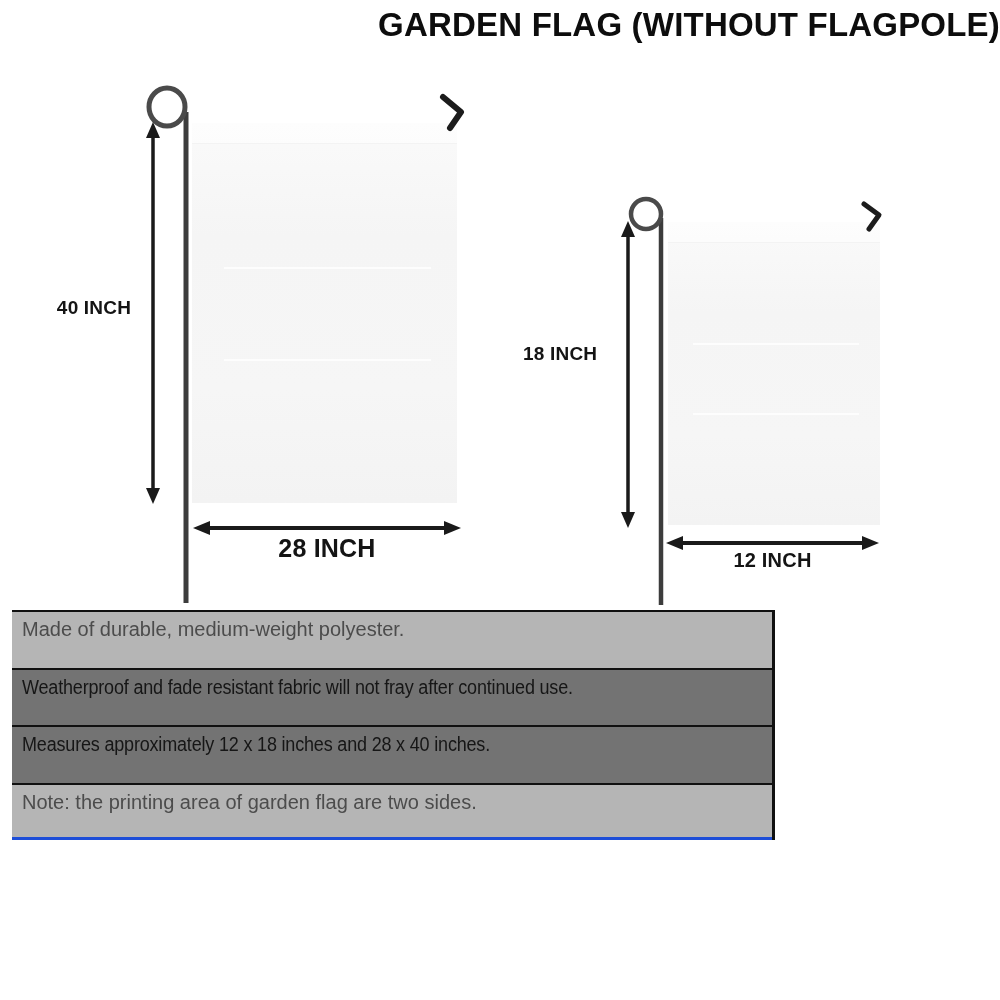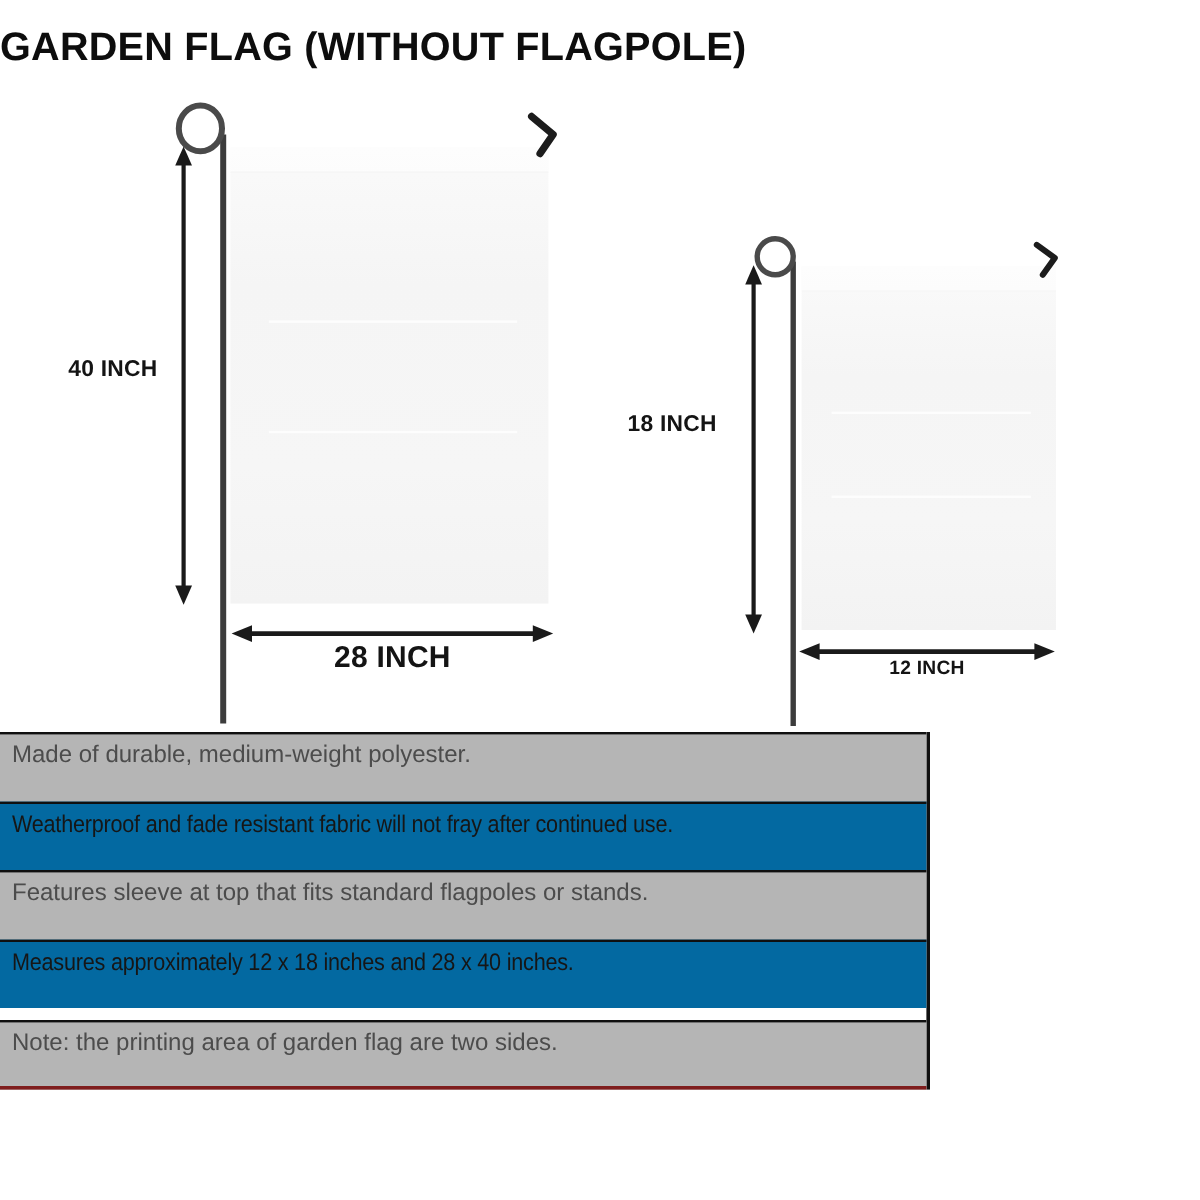"GARDEN FLAG (WITHOUT FLAGPOLE)" .title-block { text-align: left -> right; top: 20px -> 6px }
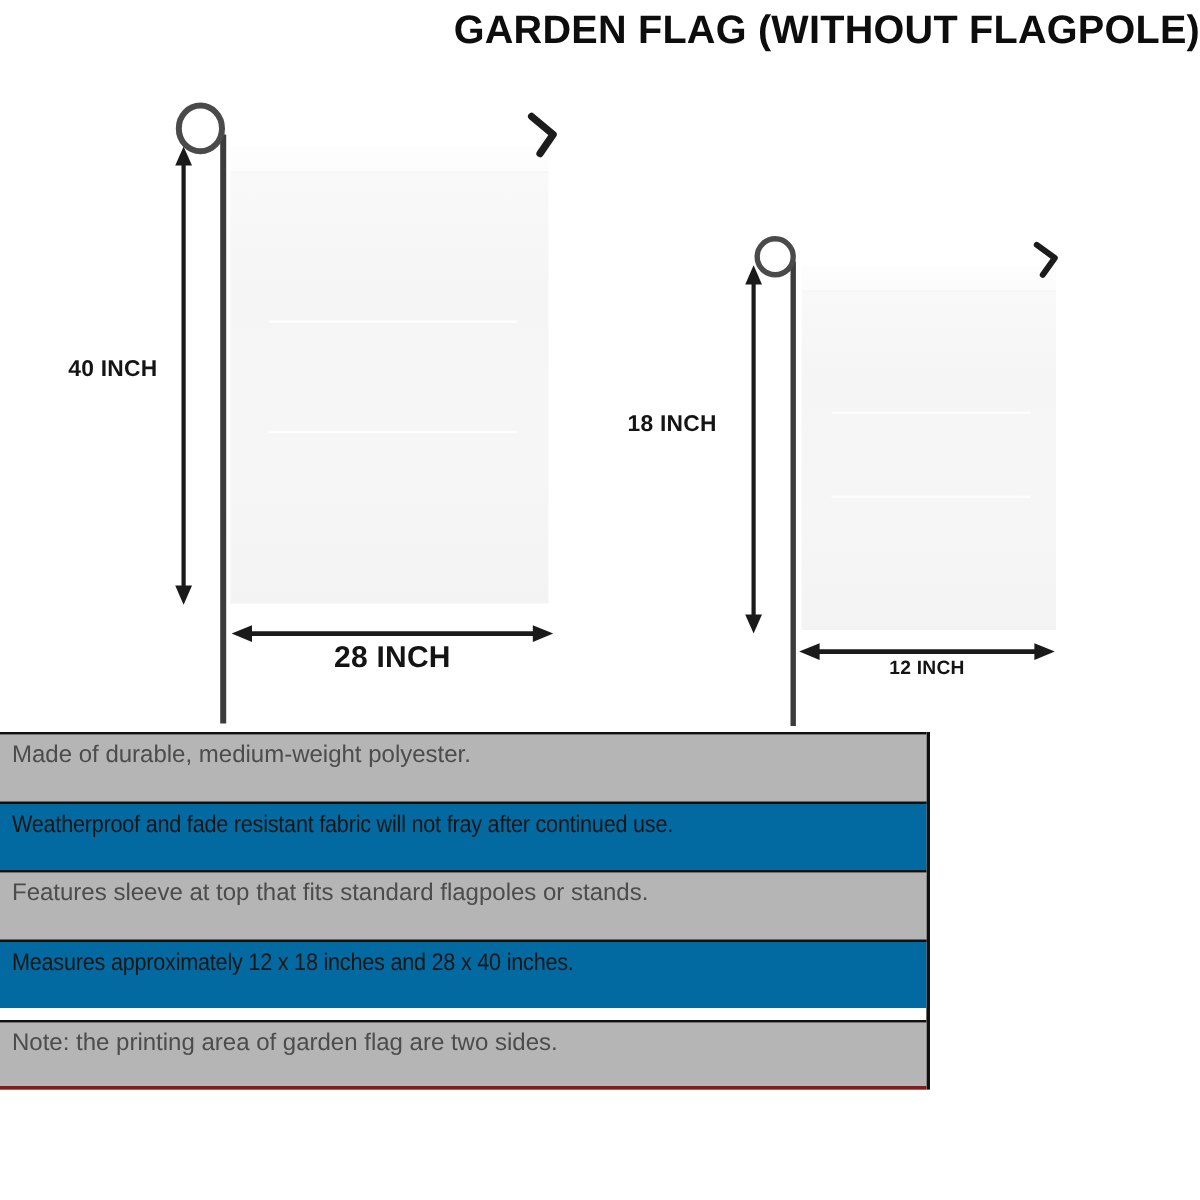"12 INCH" .lbl-12 { font-size: 16px -> 20px }
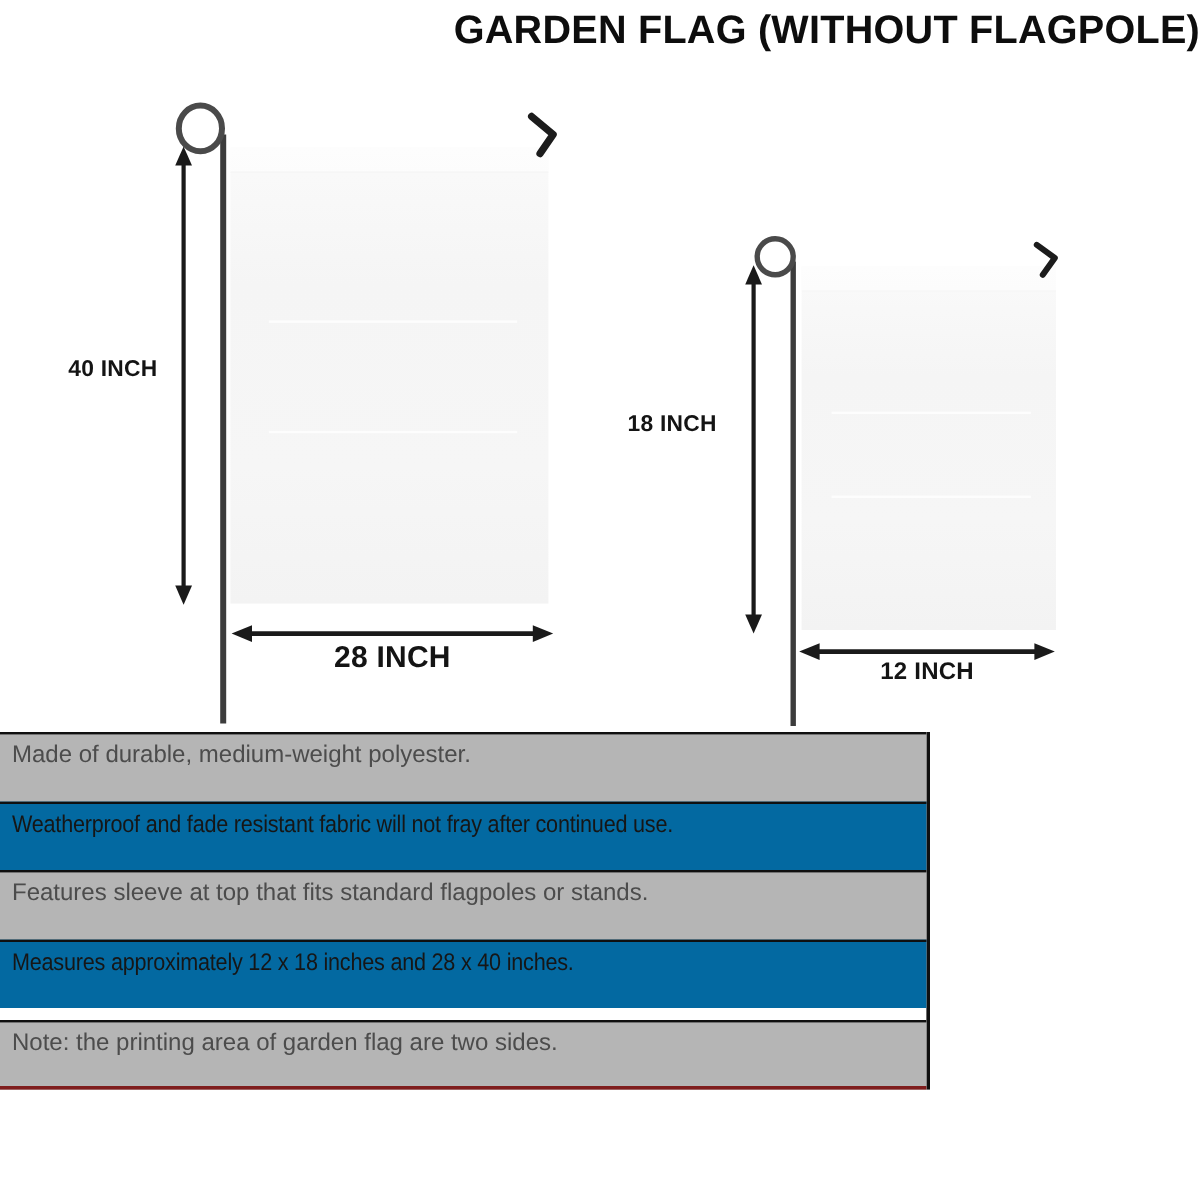"Made of durable, medium-weight" .spec-table { padding-left: none -> 12px }
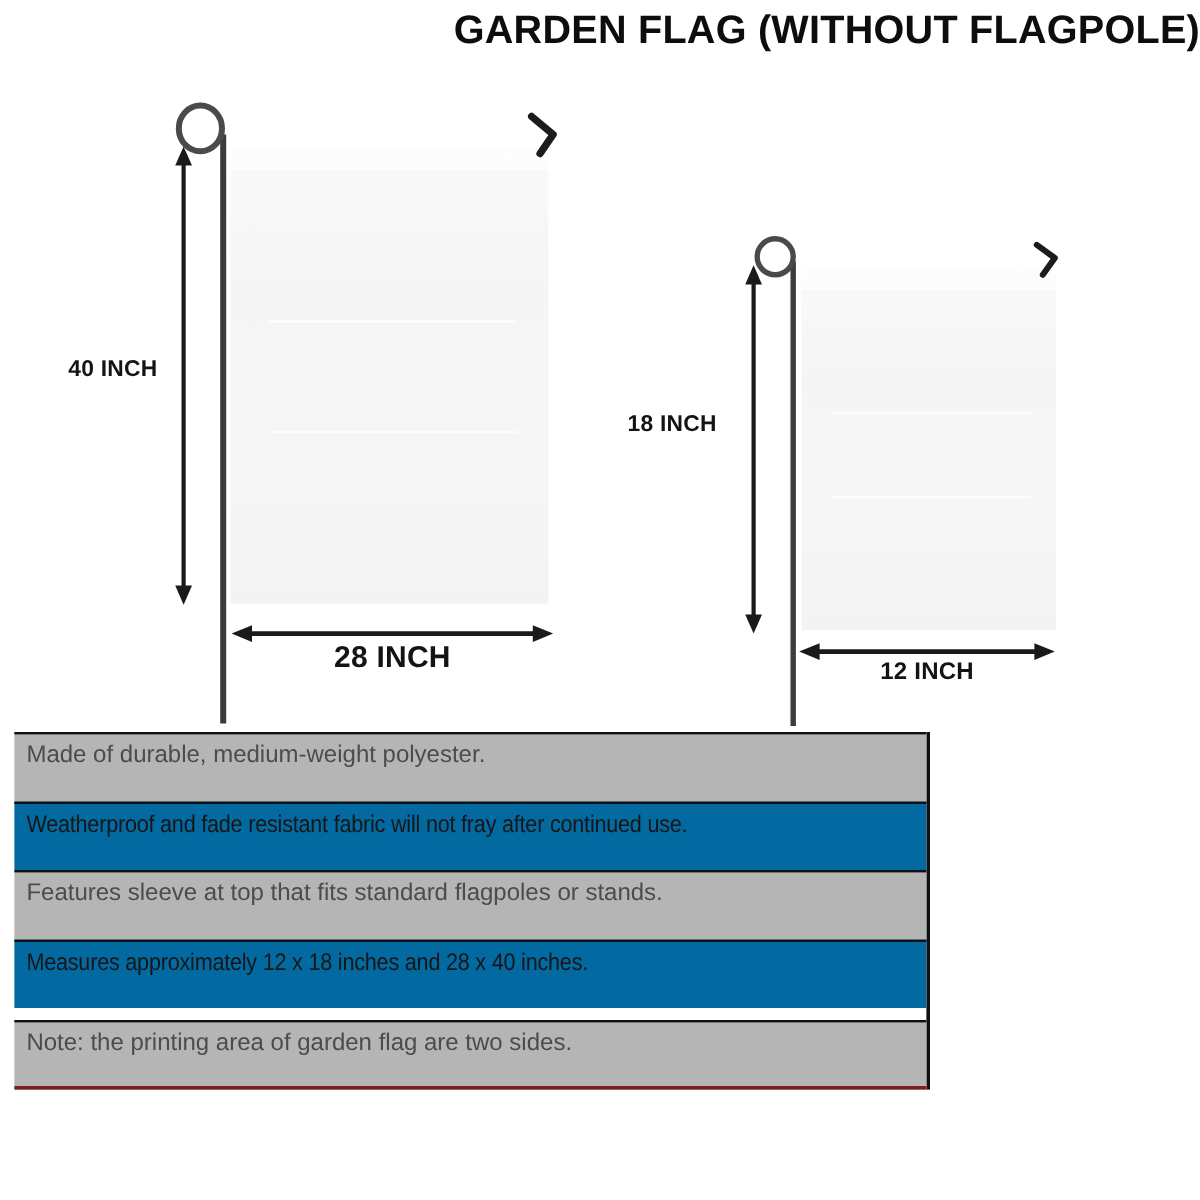"Weatherproof and fade resistant fabric" .spec-row.plain { background: #0369a1 -> #737373 }
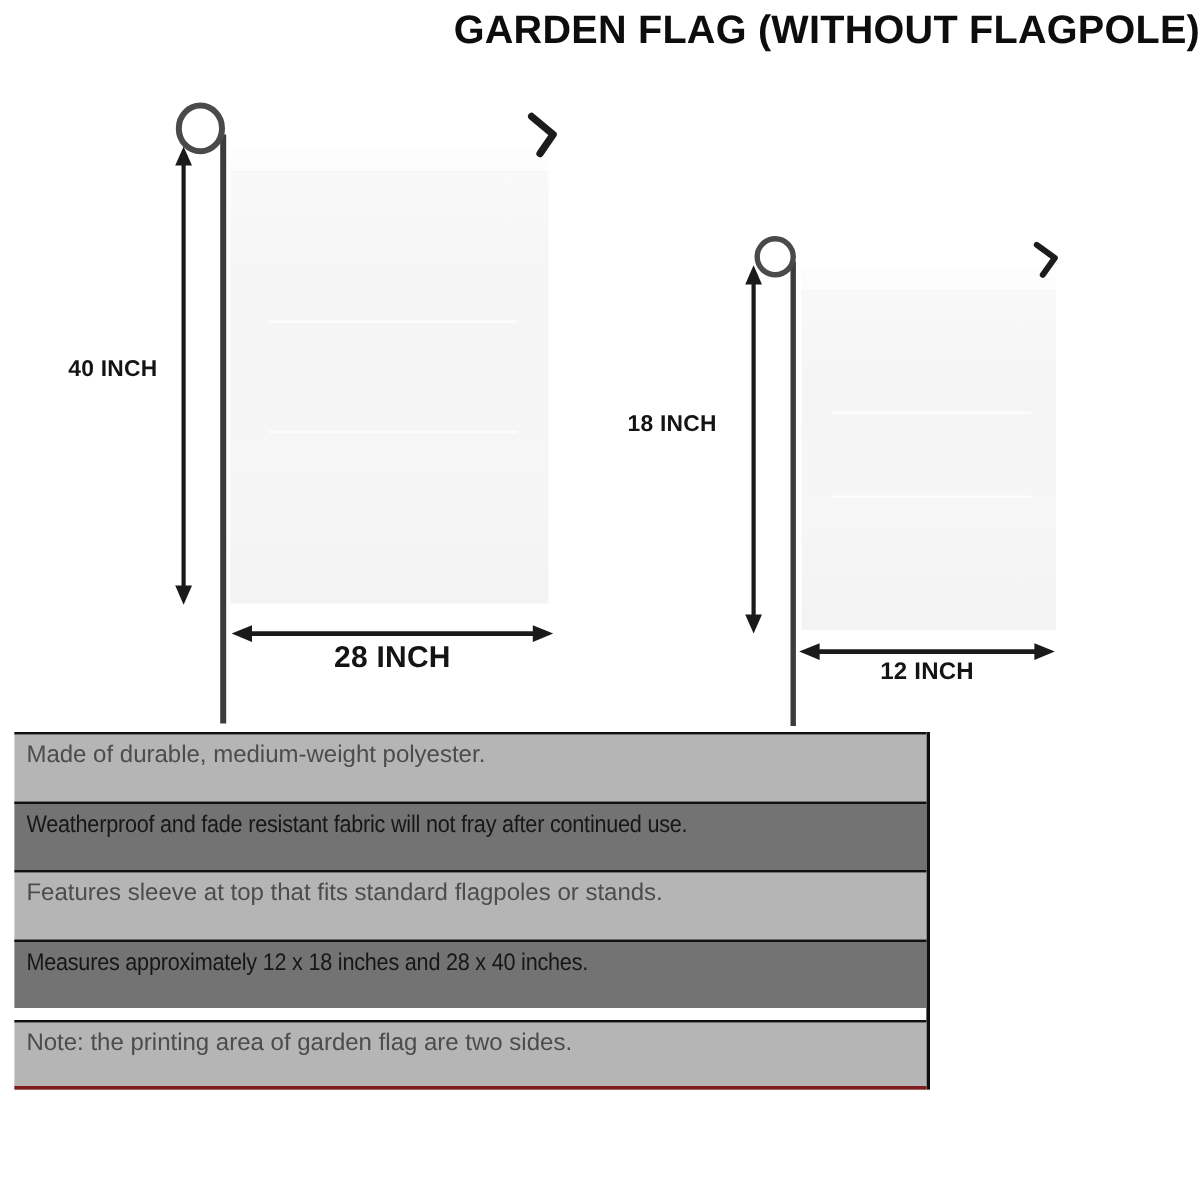"Features sleeve at top that" div.spec-row { html: <div> <span>Features sleeve at top that fits standard flagpoles or stands.</span> </div> -> none }
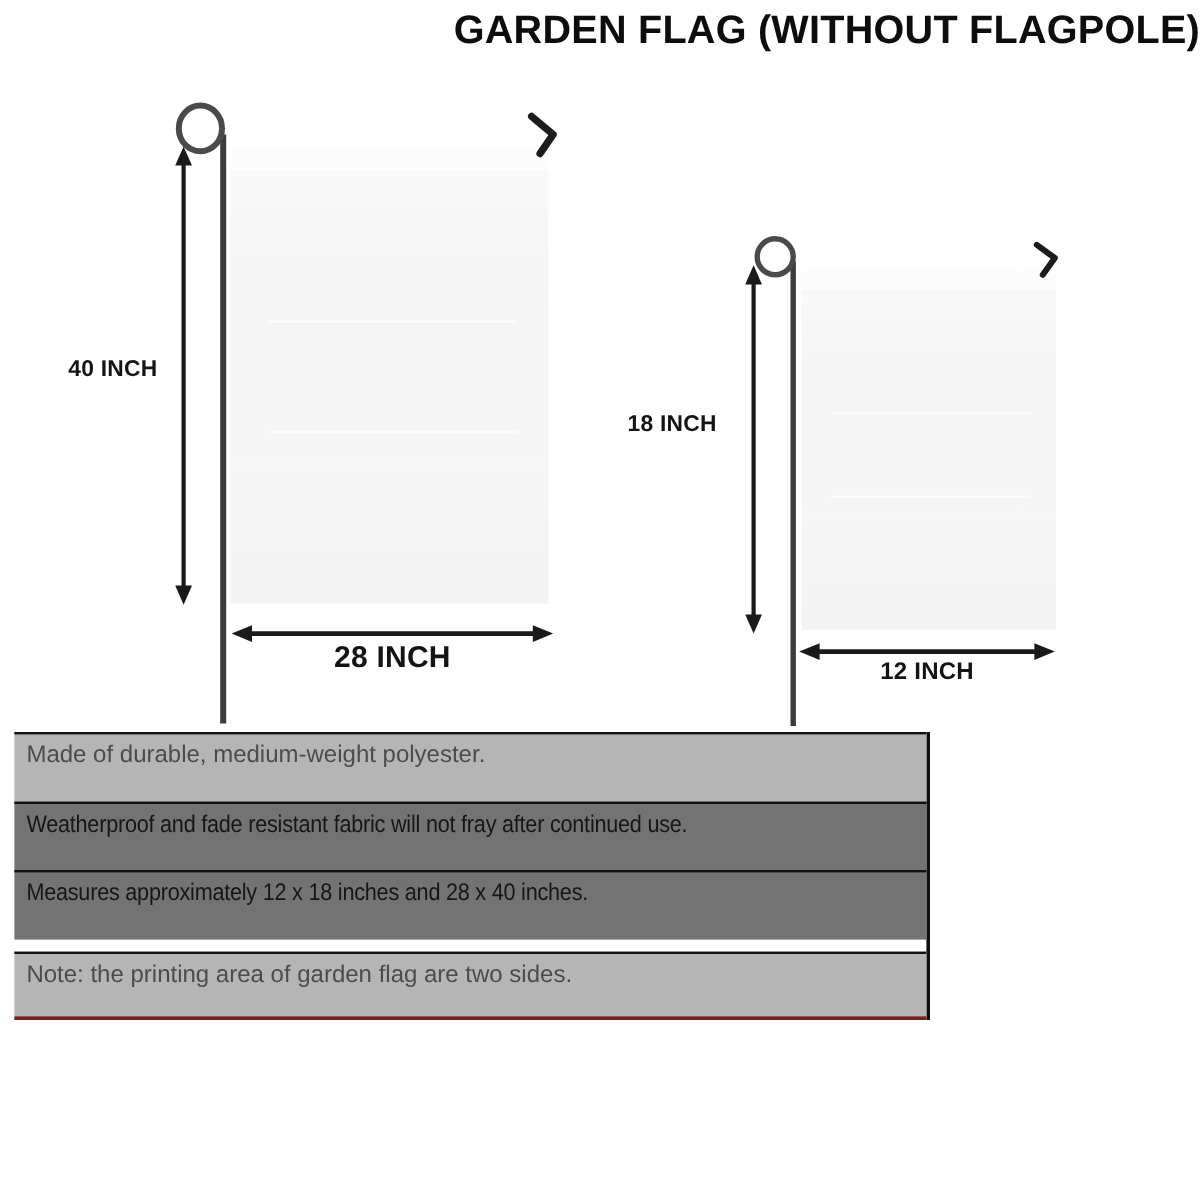"Note: the printing area of" .spec-row:last-child { border-bottom: 3px solid #7f1d1d -> 3px solid #1d4ed8; margin-top: 10px -> none }
